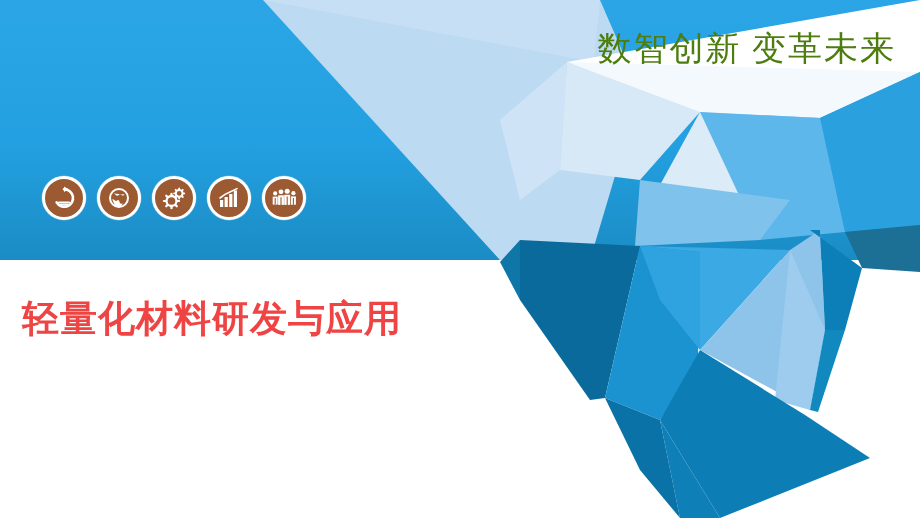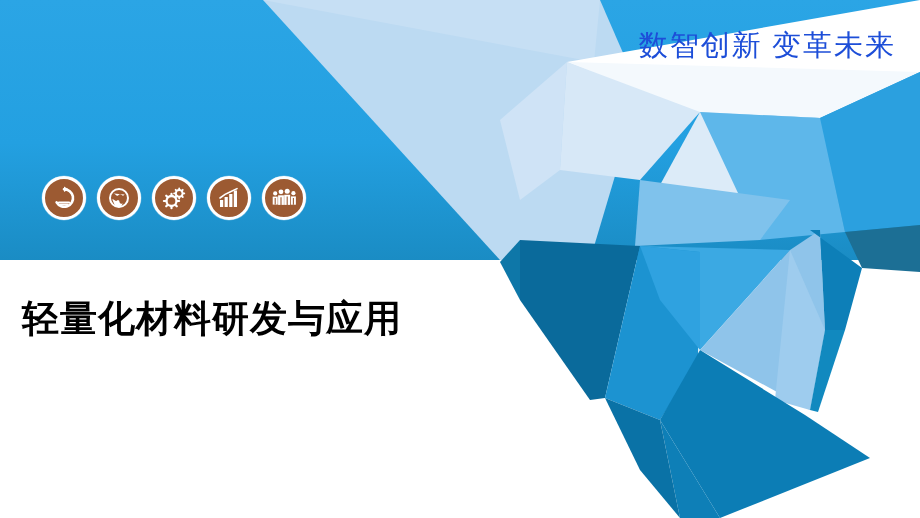"数智创新 变革未来" .tagline { color: #1d4ed8 -> #4d7c0f; font-size: 29px -> 34px }
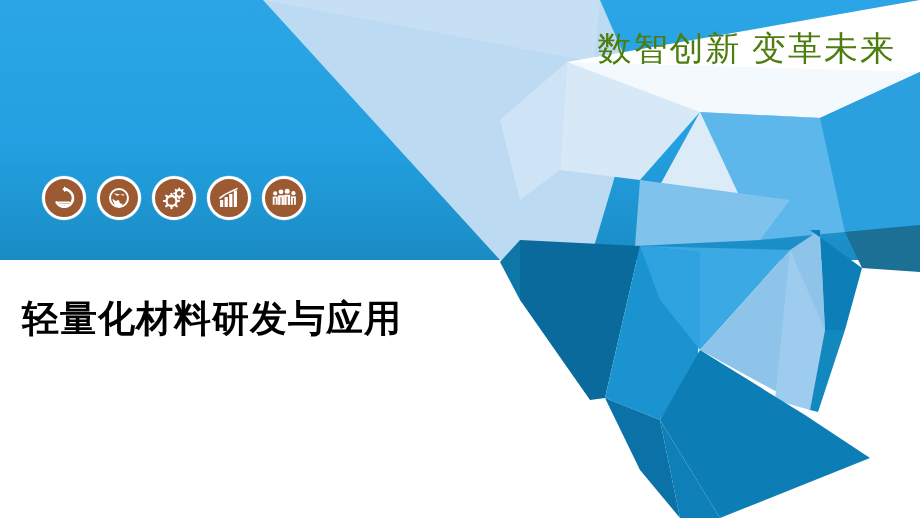"轻量化材料研发与应用" .title { color: #000000 -> #ef4444 }
